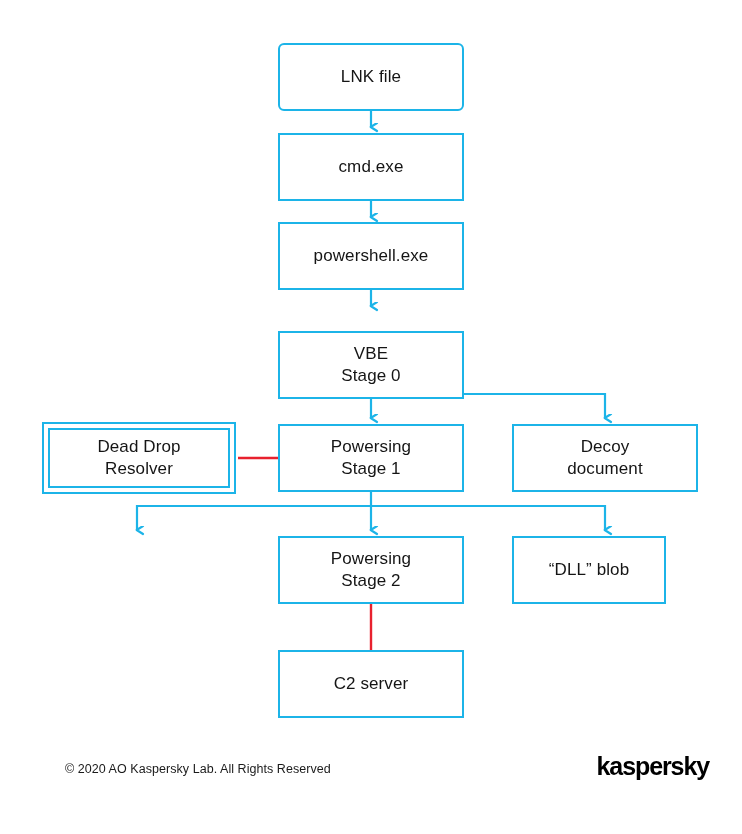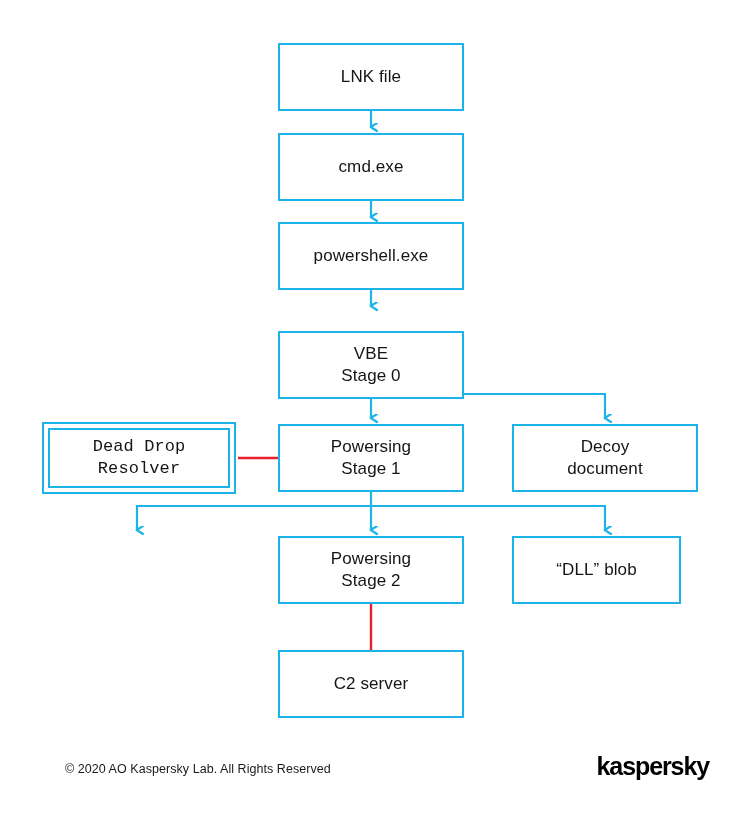"LNK file" div.node { border-radius: none -> 6px }
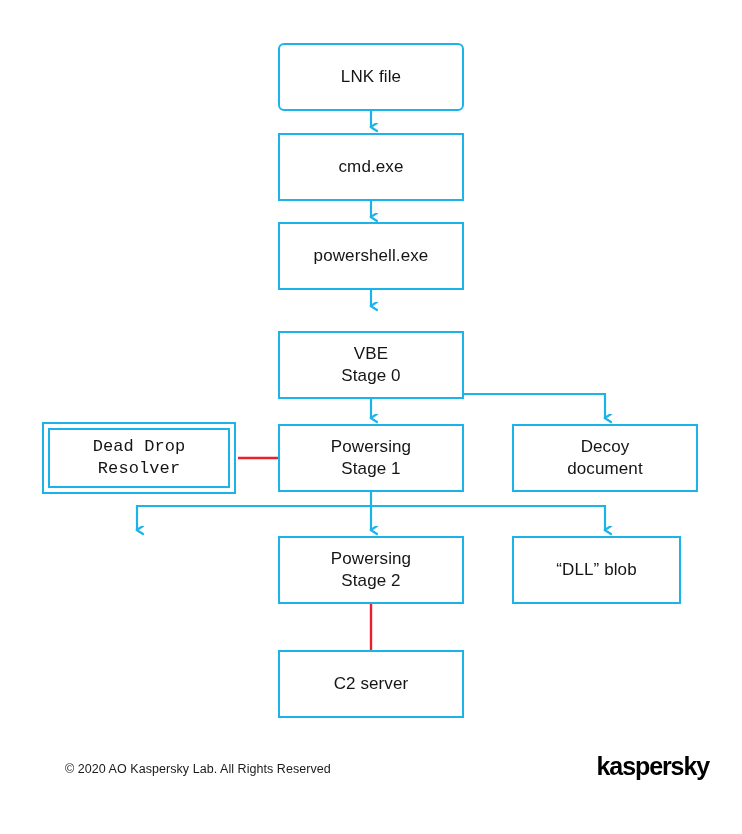"Dead Drop" .node.double { font-family: Liberation Mono, monospace -> none }
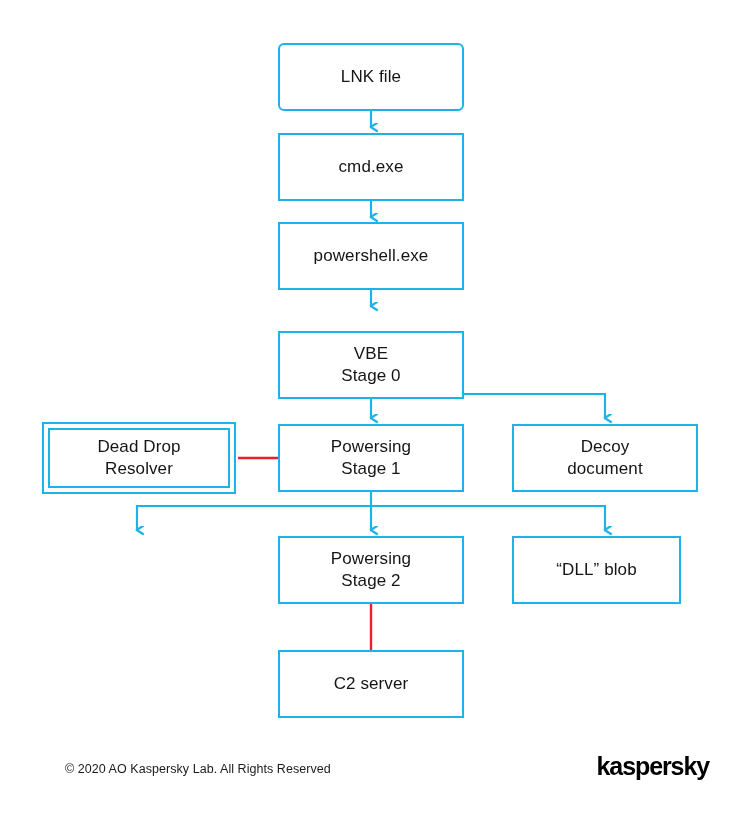"“DLL” blob" div.node { width: 169px -> 154px }
